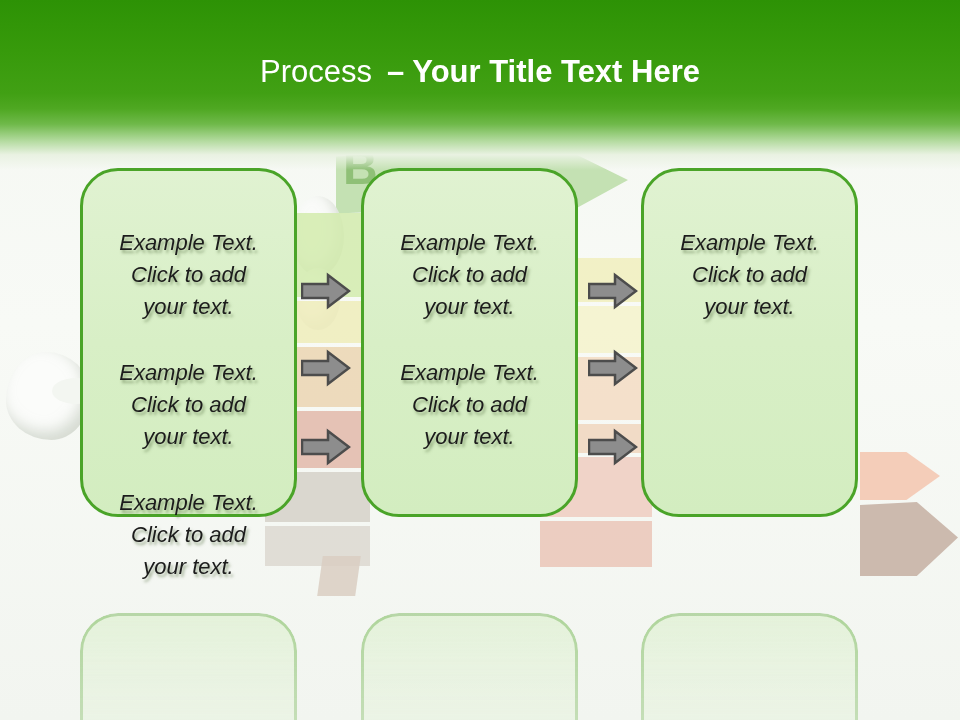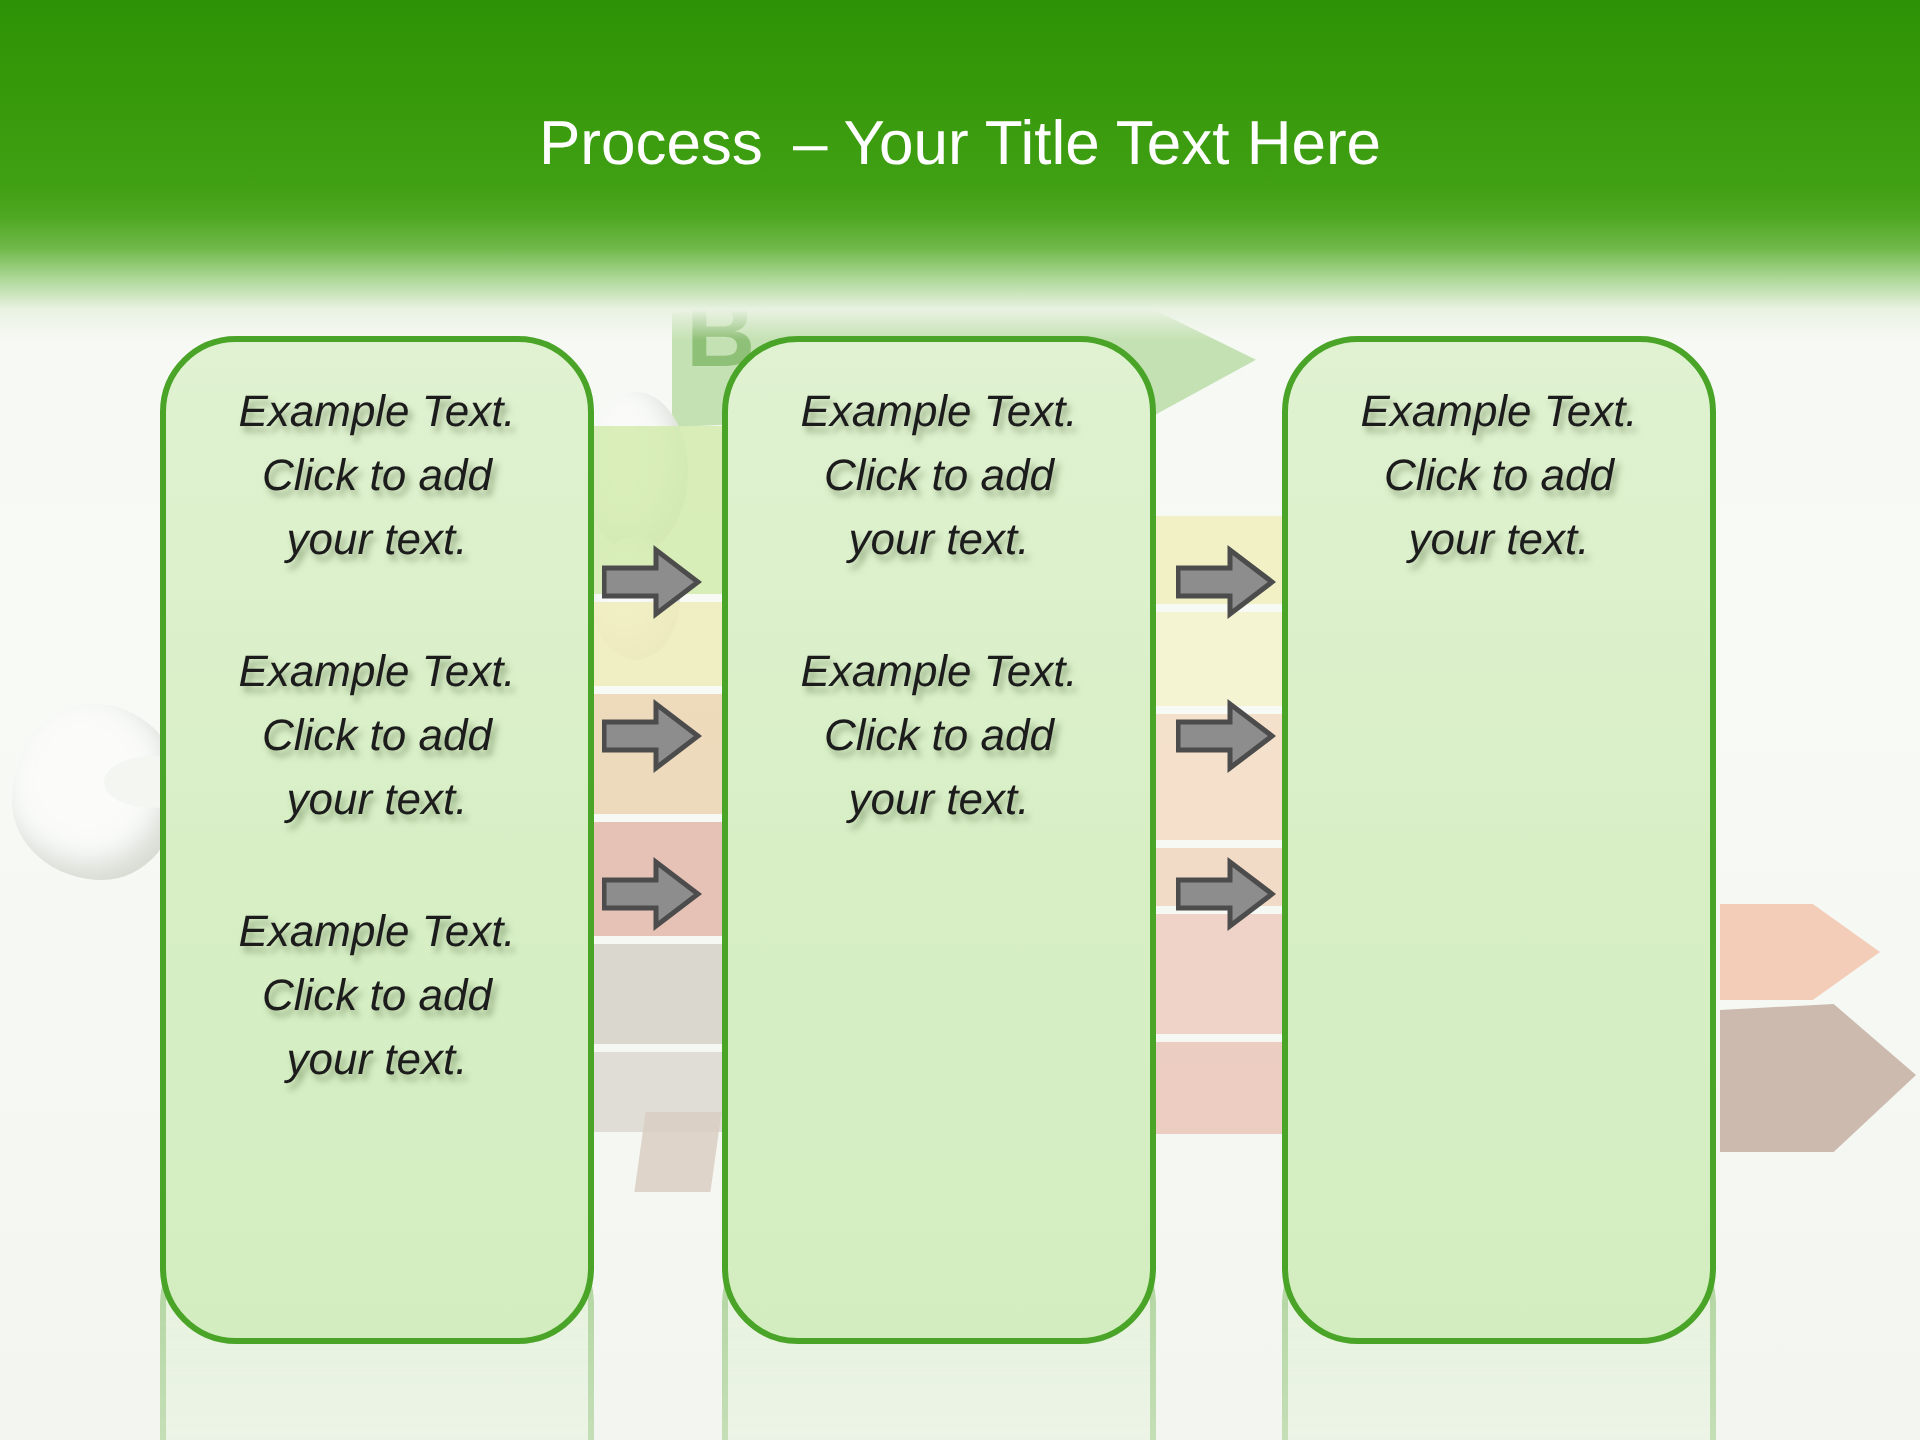"– Your Title Text Here" .title .t-rest { font-weight: normal -> bold }
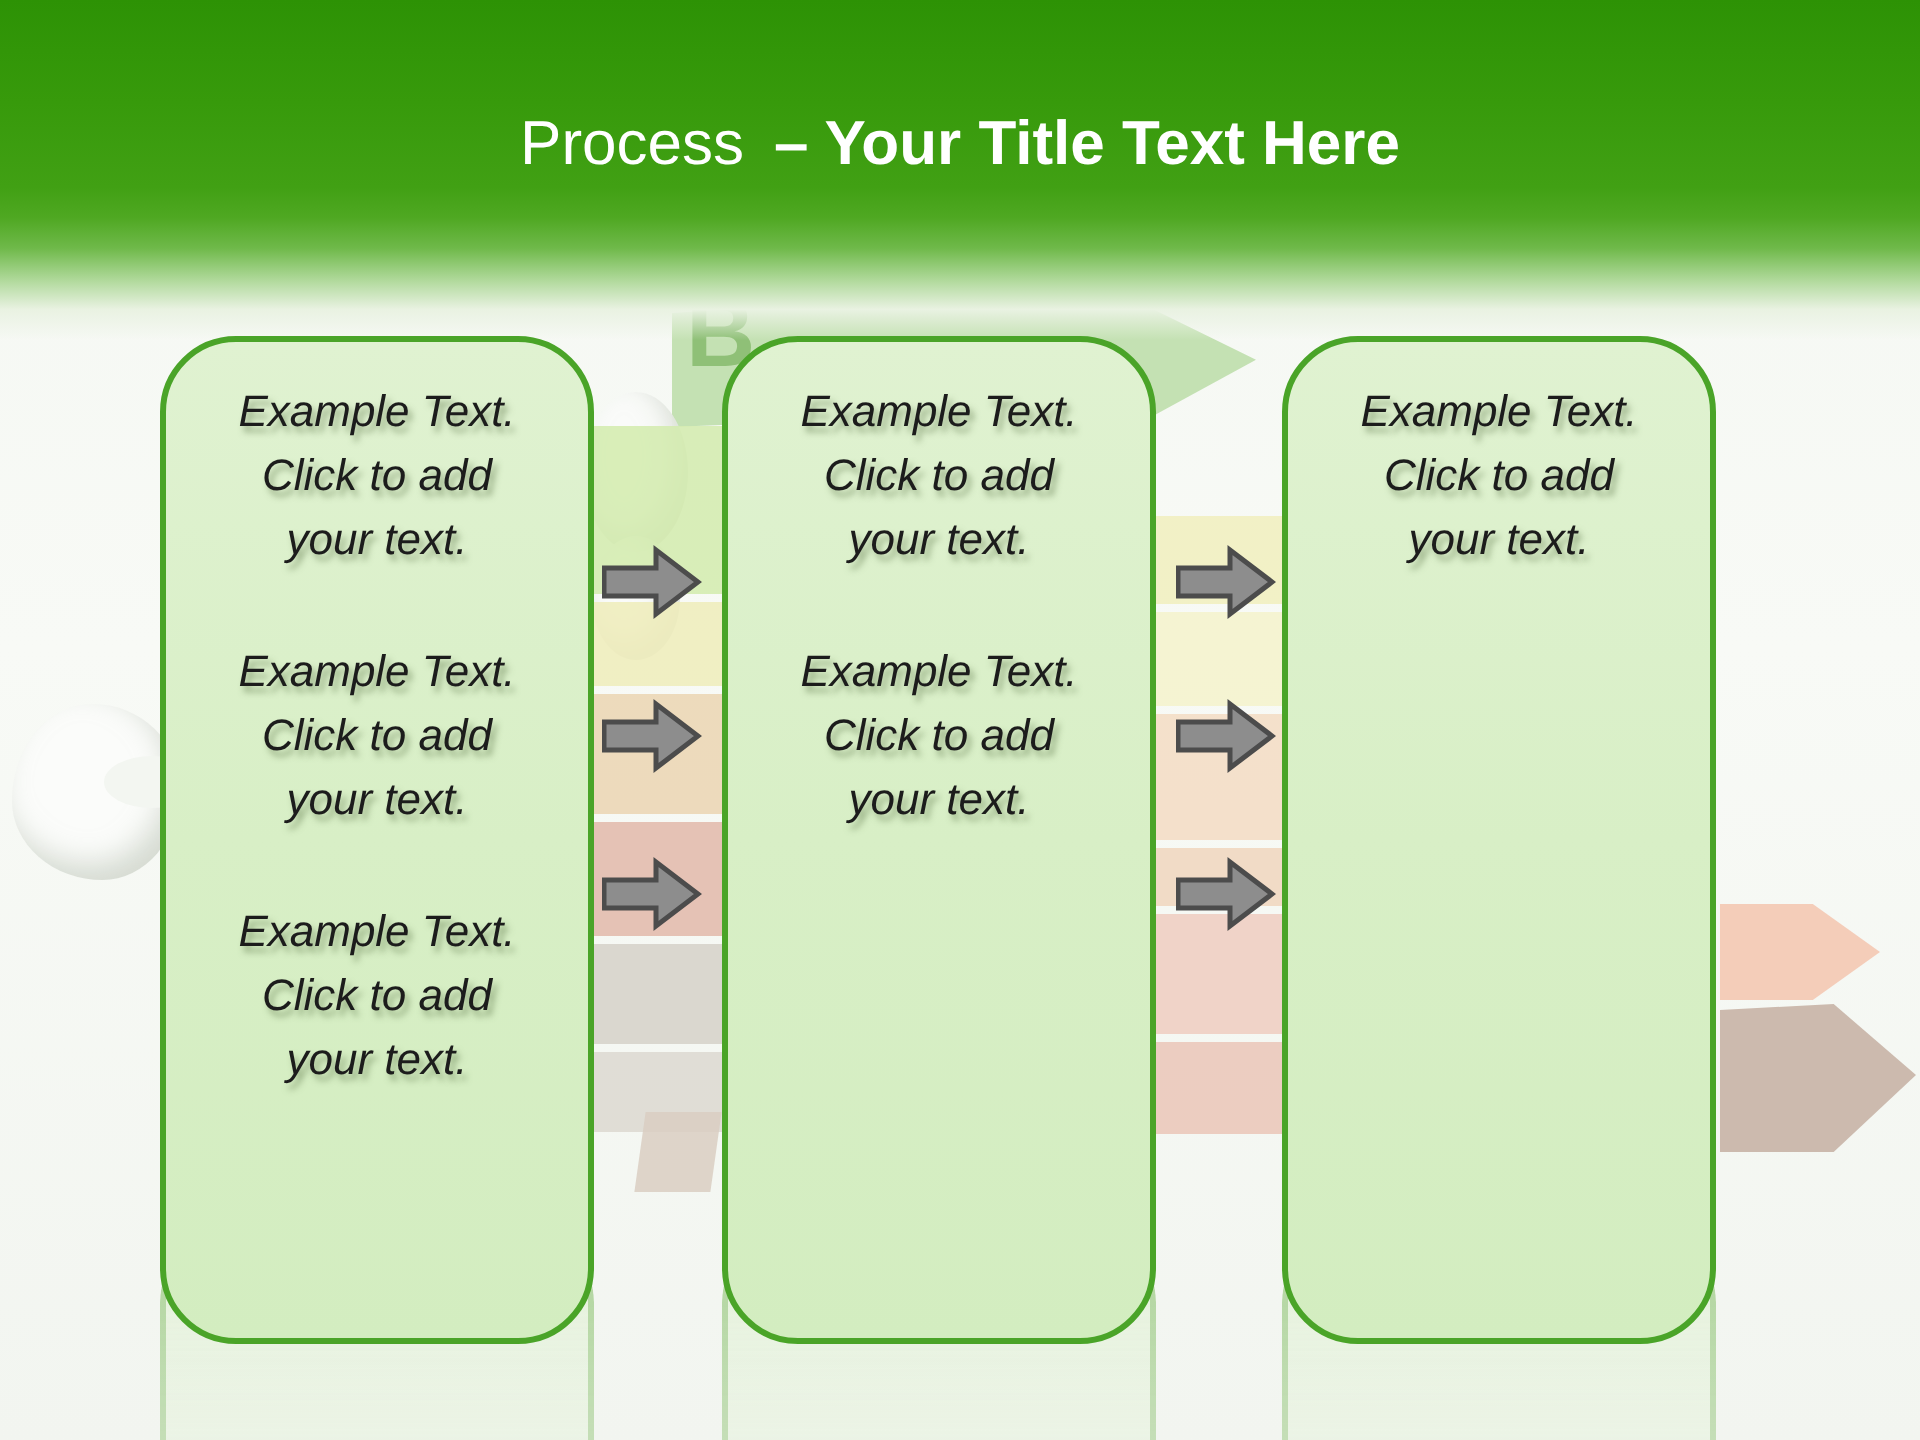"Example Text." .pbox { height: 504px -> 349px; padding-top: 19px -> 56px }
